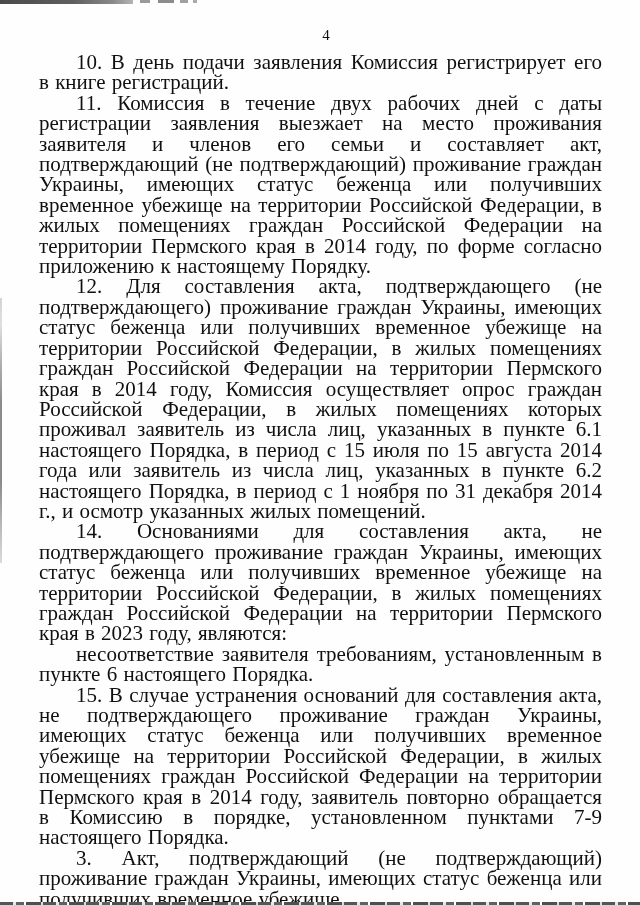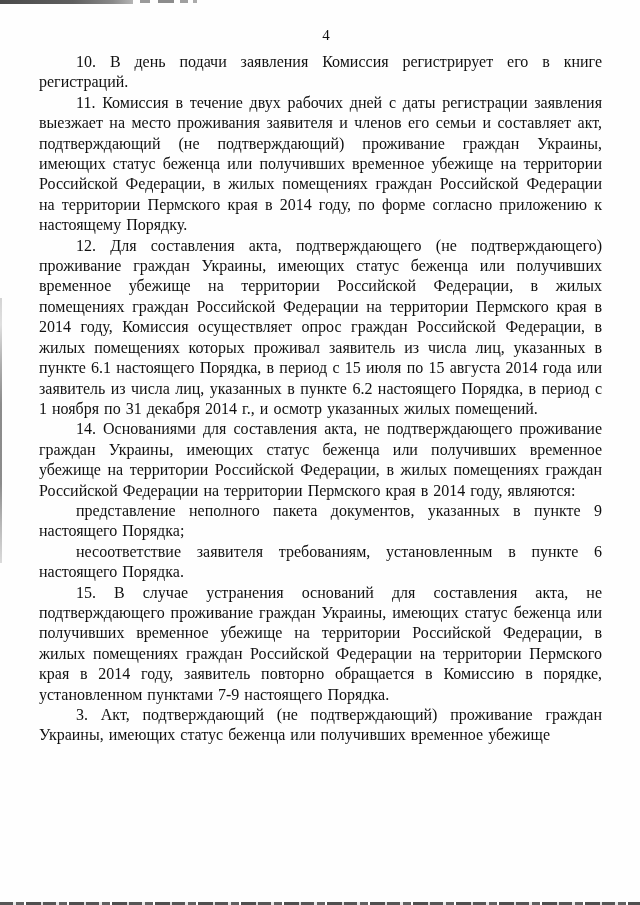"10. В день подачи заявления" .content p { font-size: 16px -> 21px }
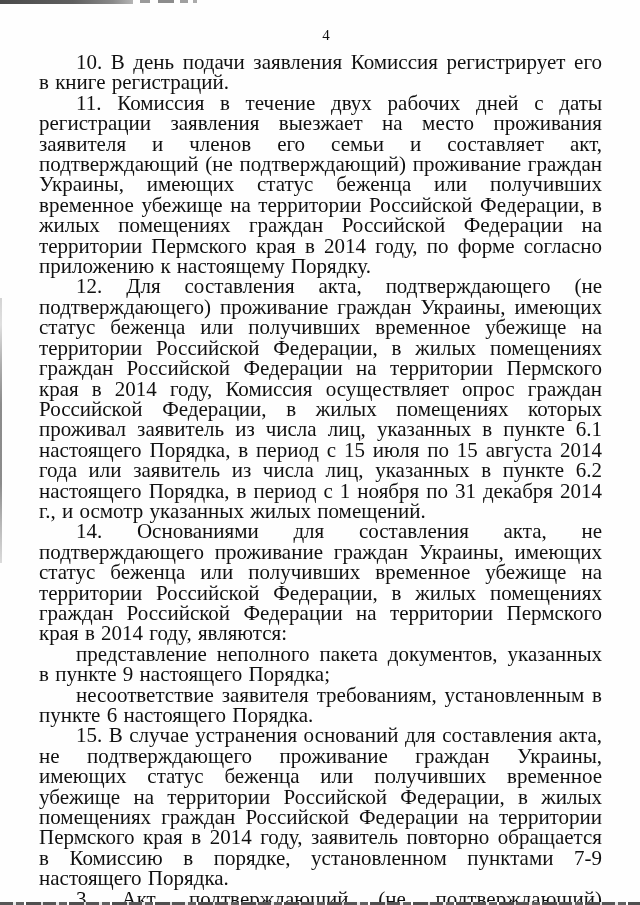"14. Основаниями для составления акта," p { text: 2014 -> 2023 }
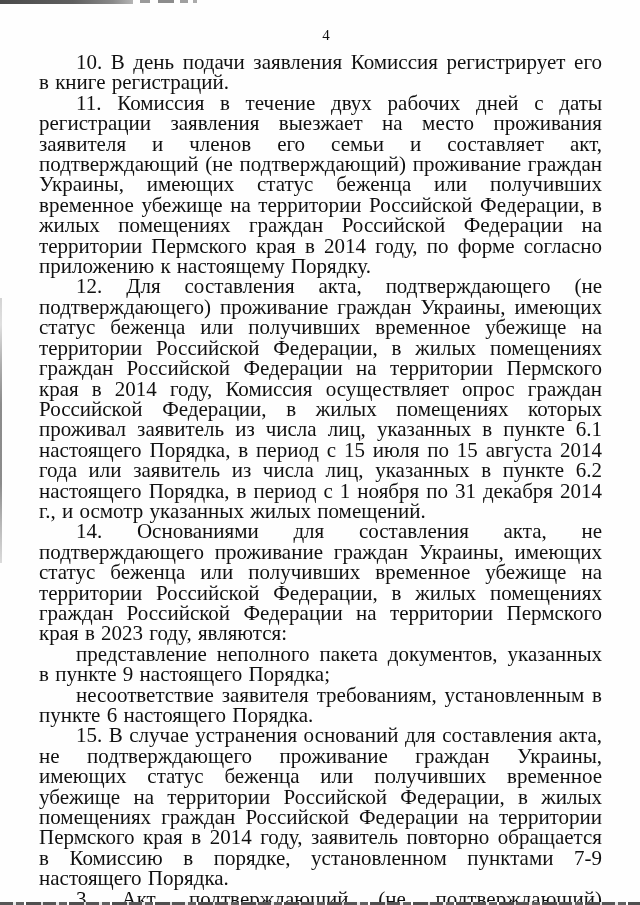"представление неполного пакета" p { html: <p>представление неполного пакета документов, указанных в пункте 9 настоящего Порядка;</p> -> none }
